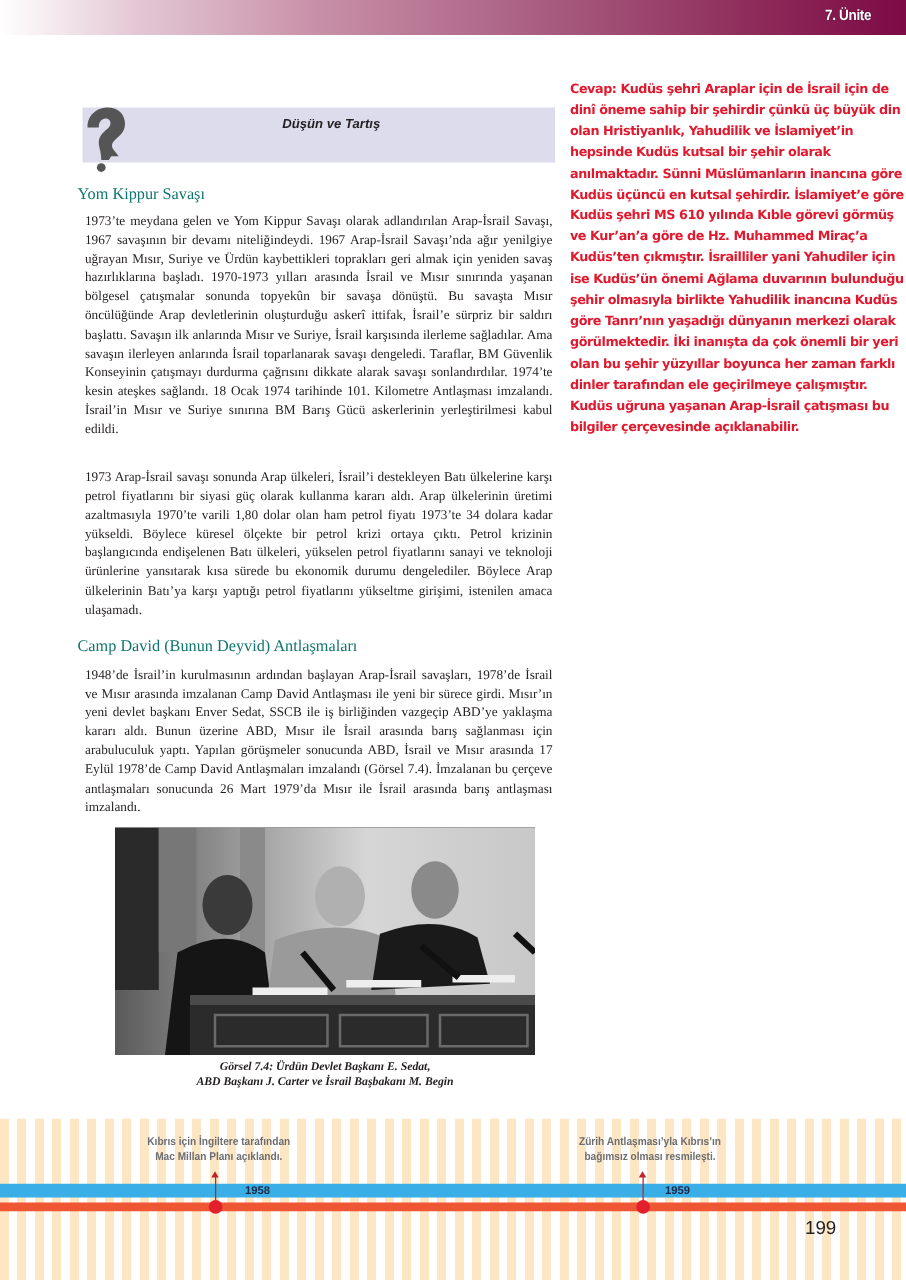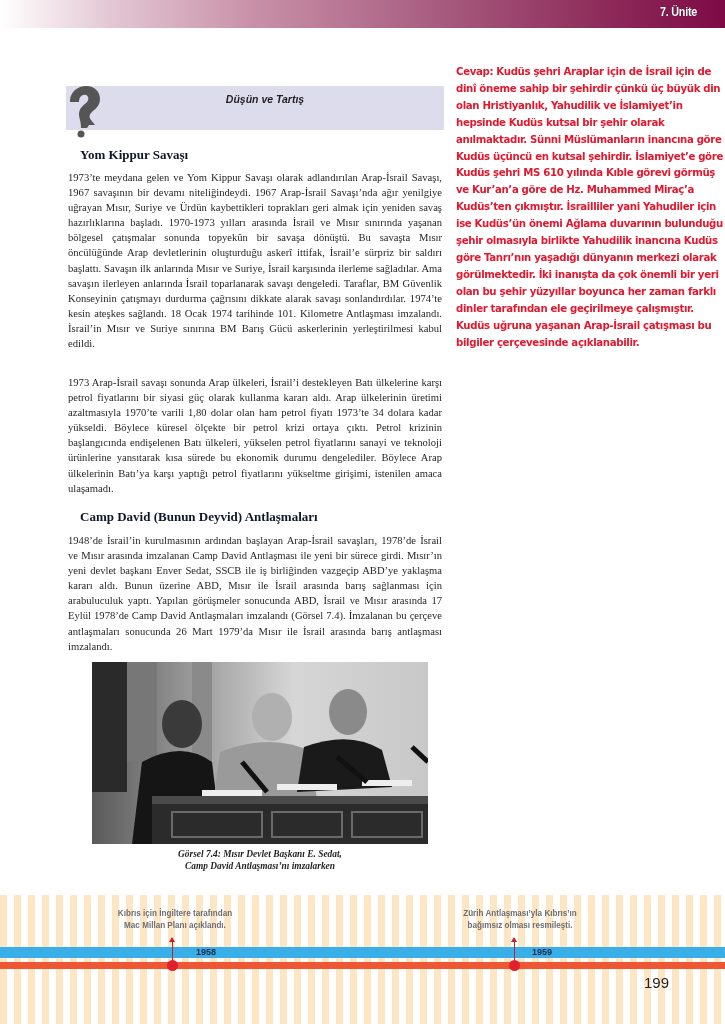"Yom Kippur Savaşı" .h-section { color: #0f172a -> #0f766e; font-weight: bold -> normal; left: 80px -> 62px }
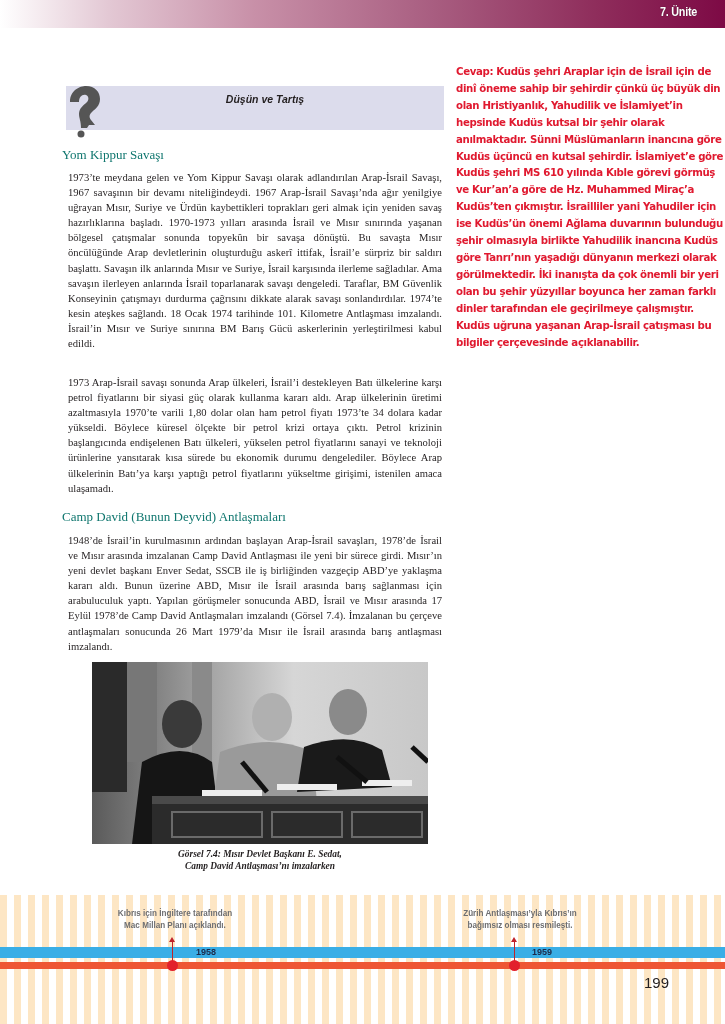"Görsel 7.4: Mısır Devlet Başkanı" div { text: Mısır -> Ürdün }
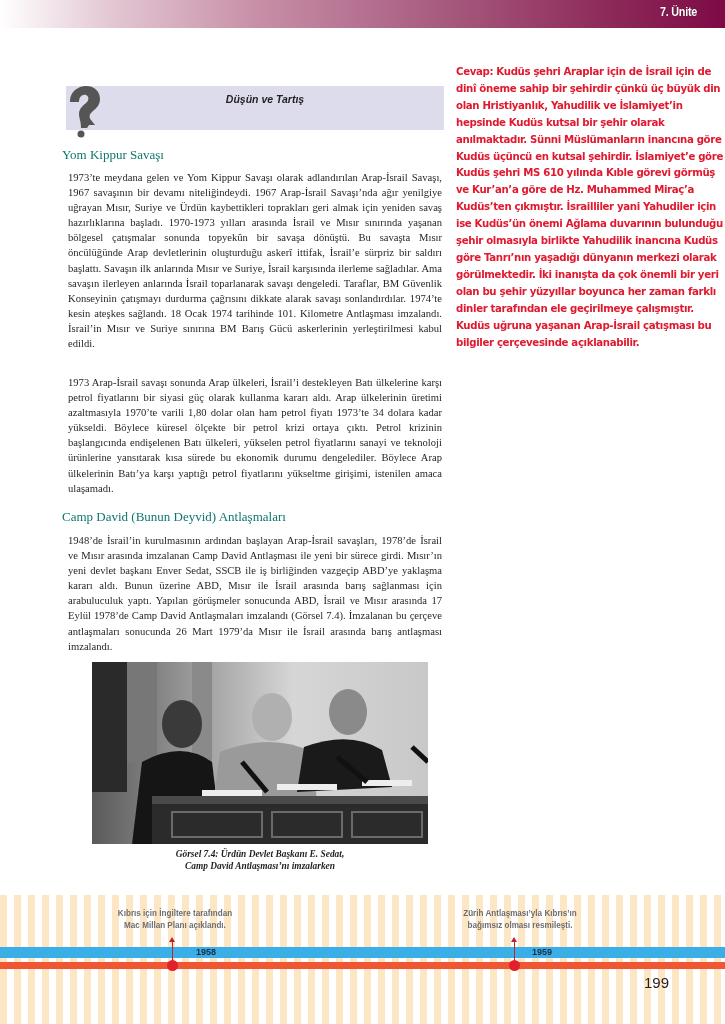"ABD Başkanı J. Carter ve" div { html: none -> <div>ABD Başkanı J. Carter ve İsrail Başbakanı M. Begin</div> }
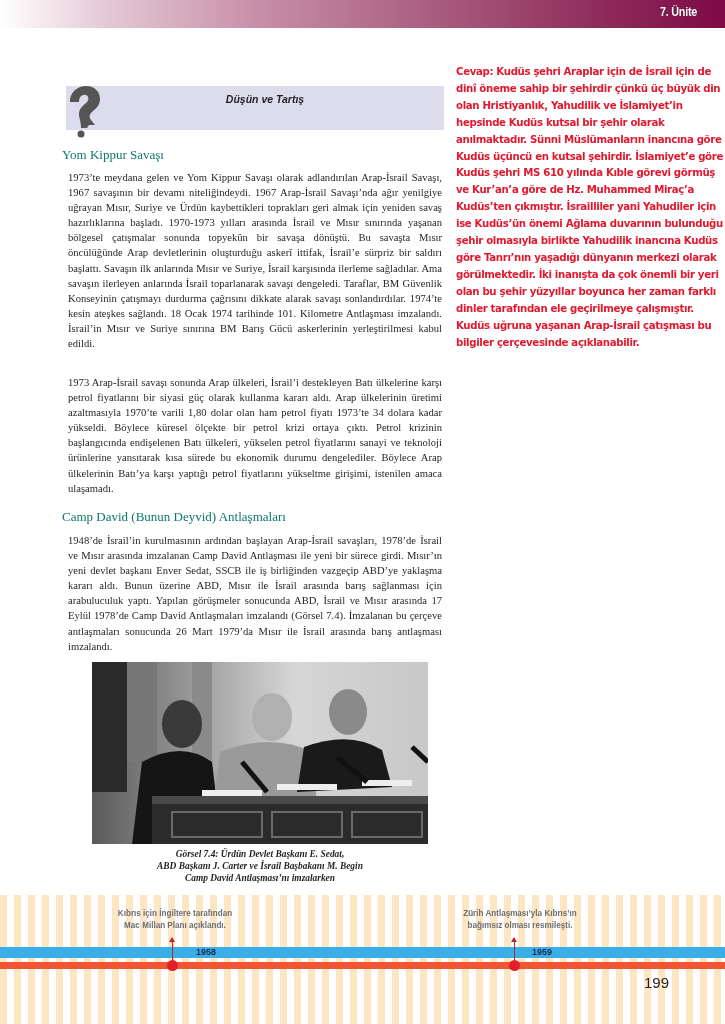"Camp David Antlaşması’nı imzalarken" div { html: <div>Camp David Antlaşması’nı imzalarken</div> -> none }
